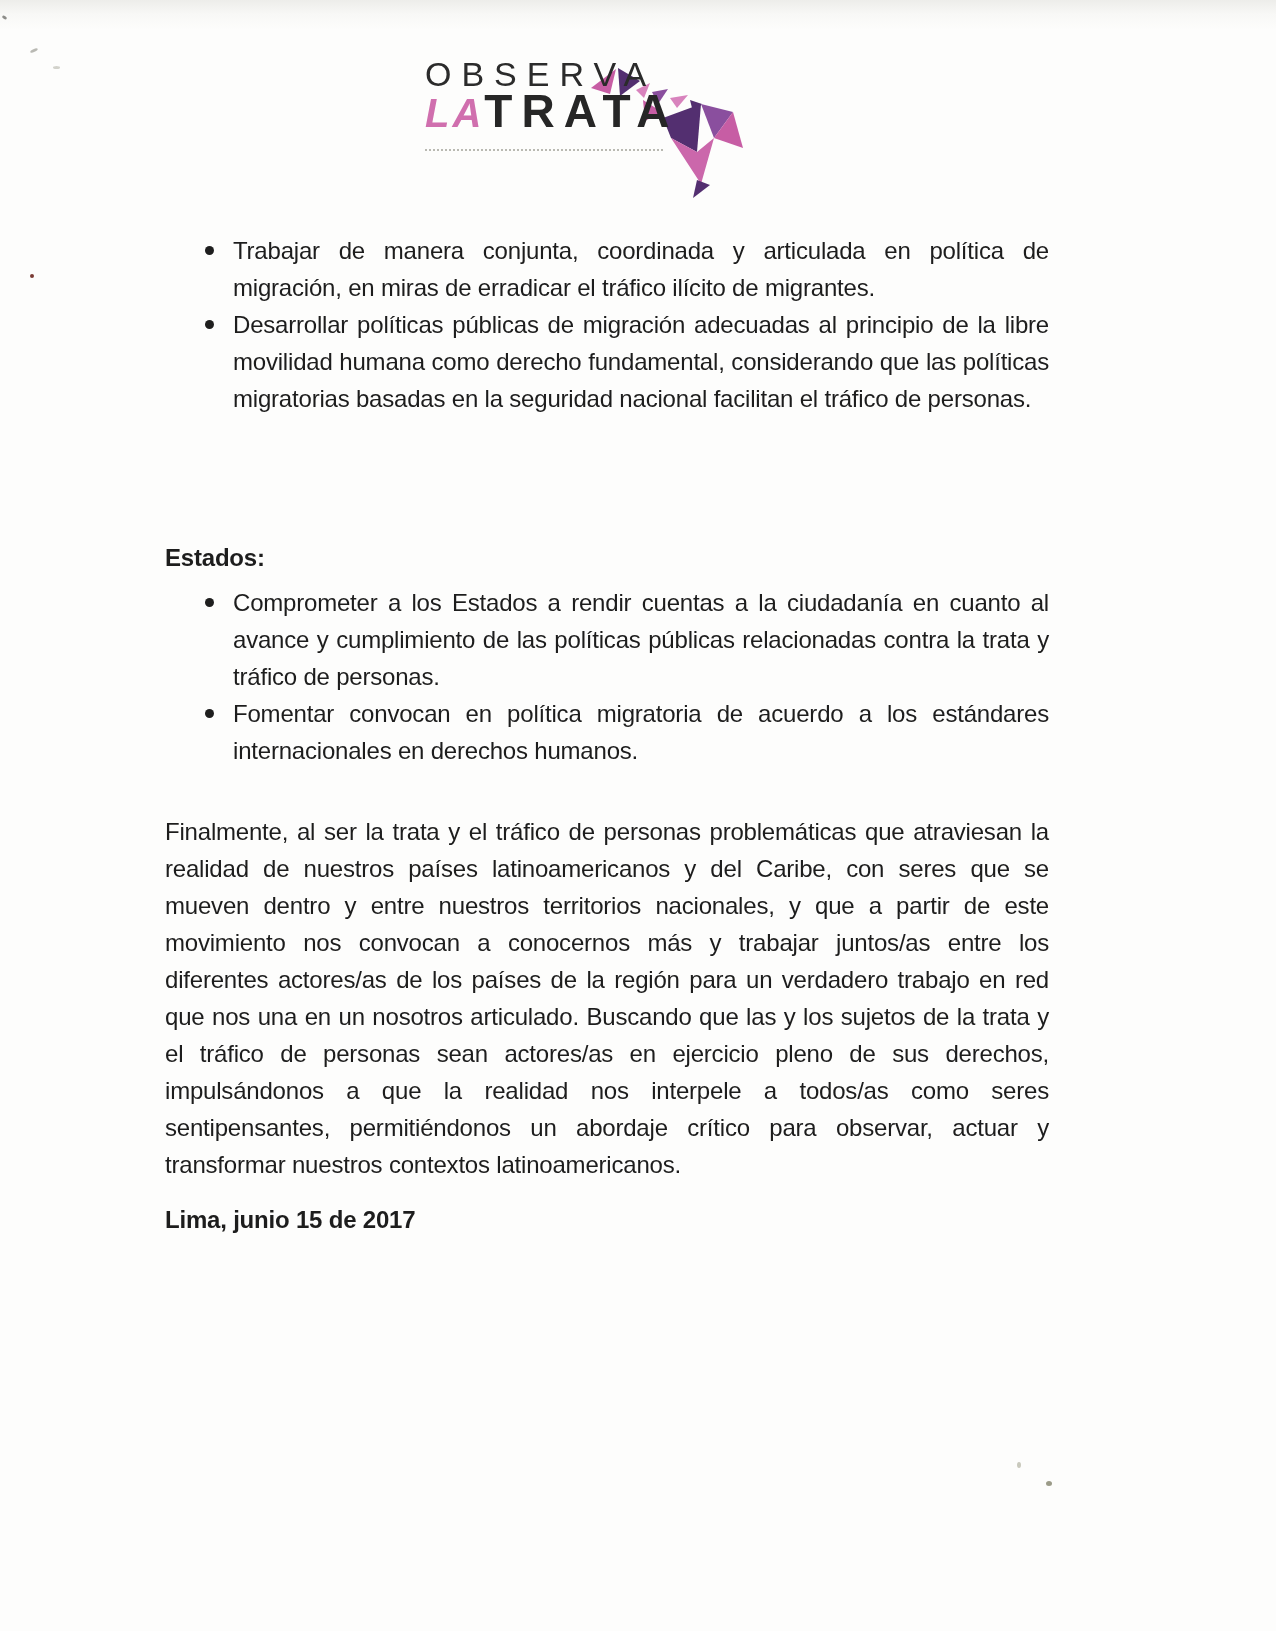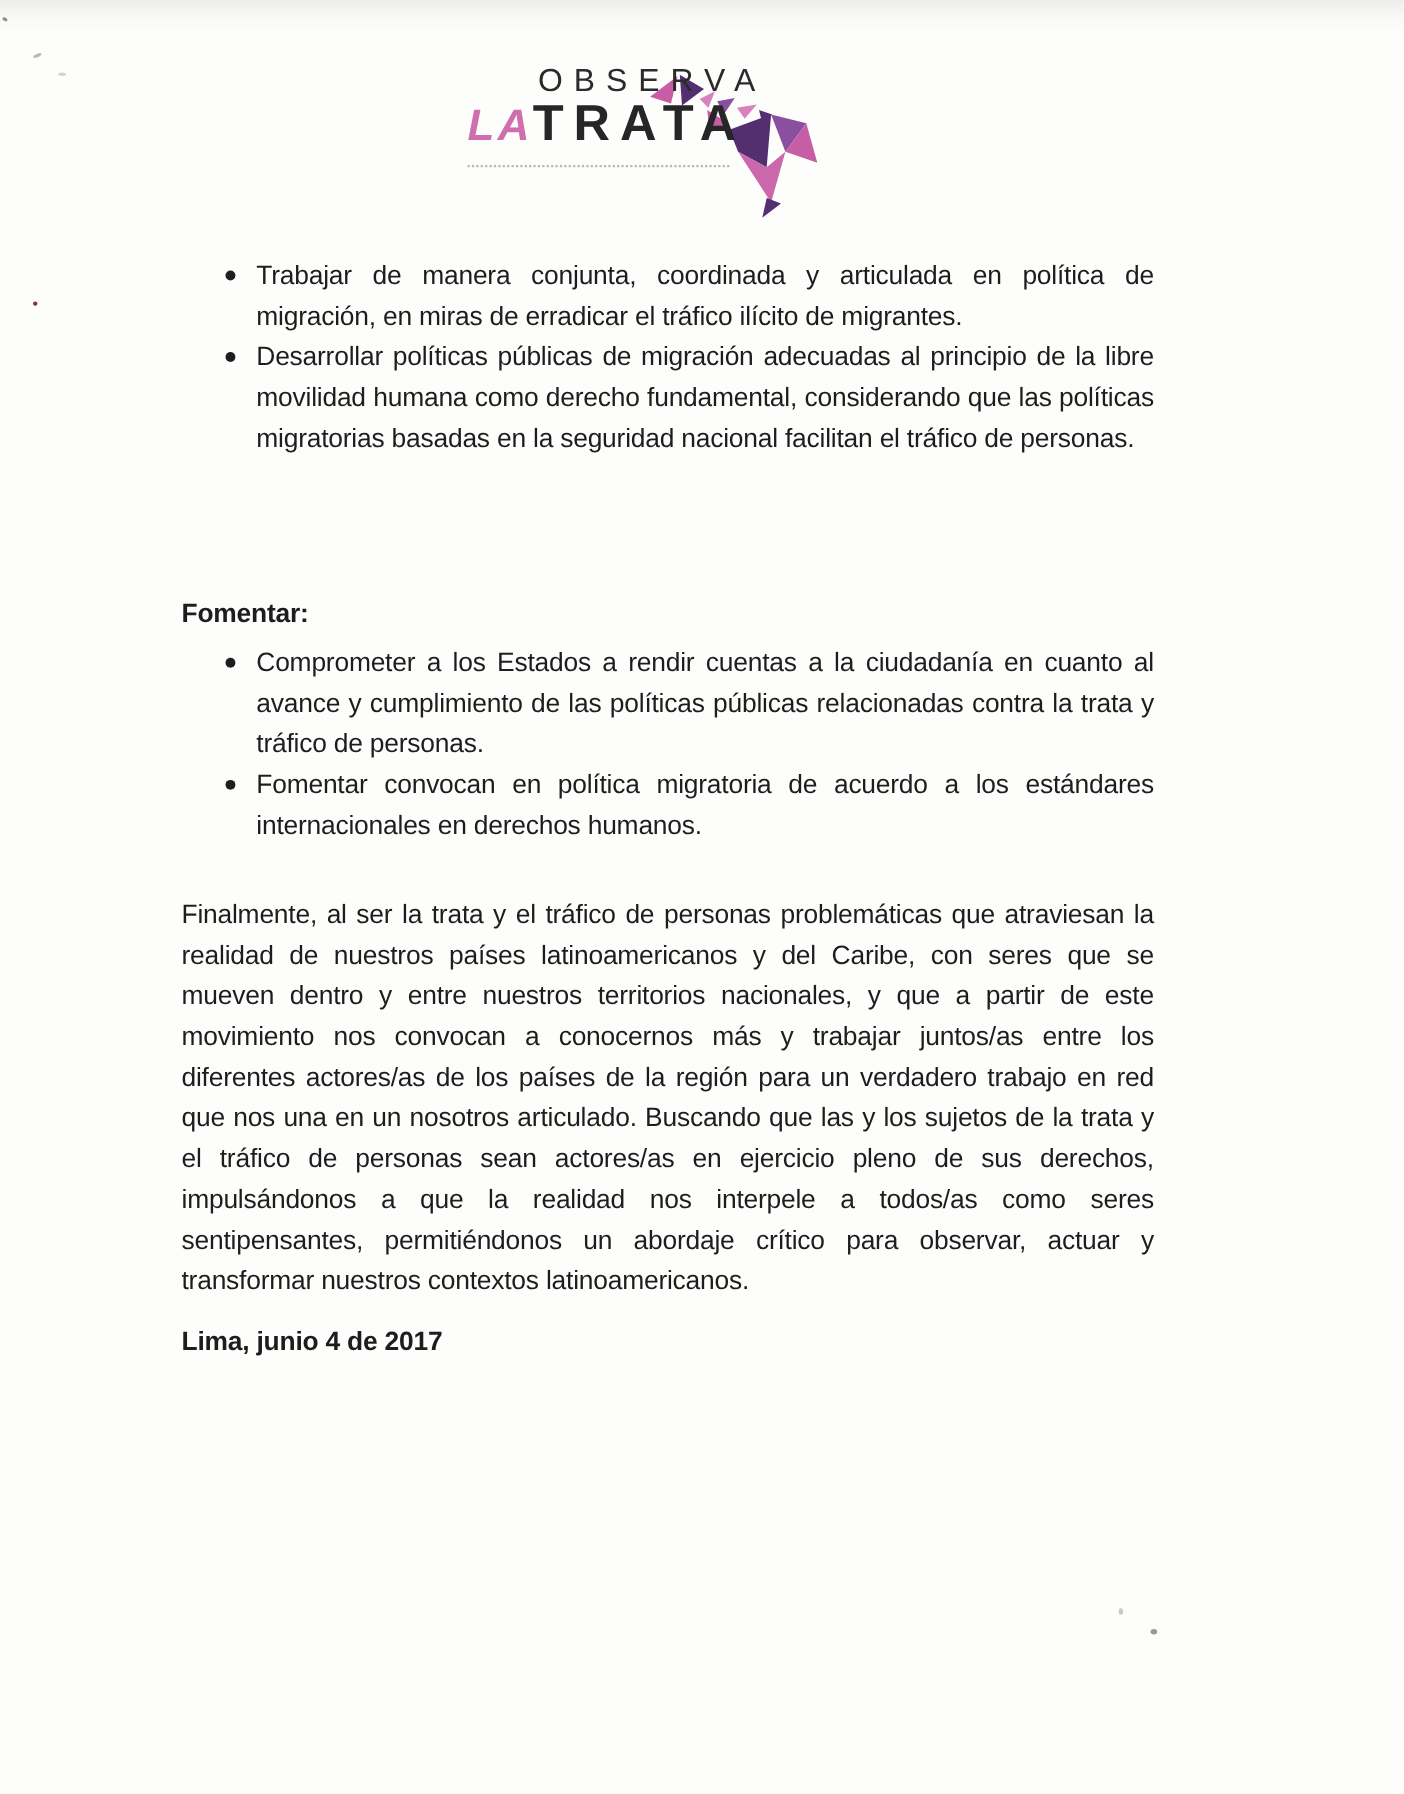"OBSERVA" .wordmark-top { font-size: 29px -> 34px; margin-left: 64px -> none }
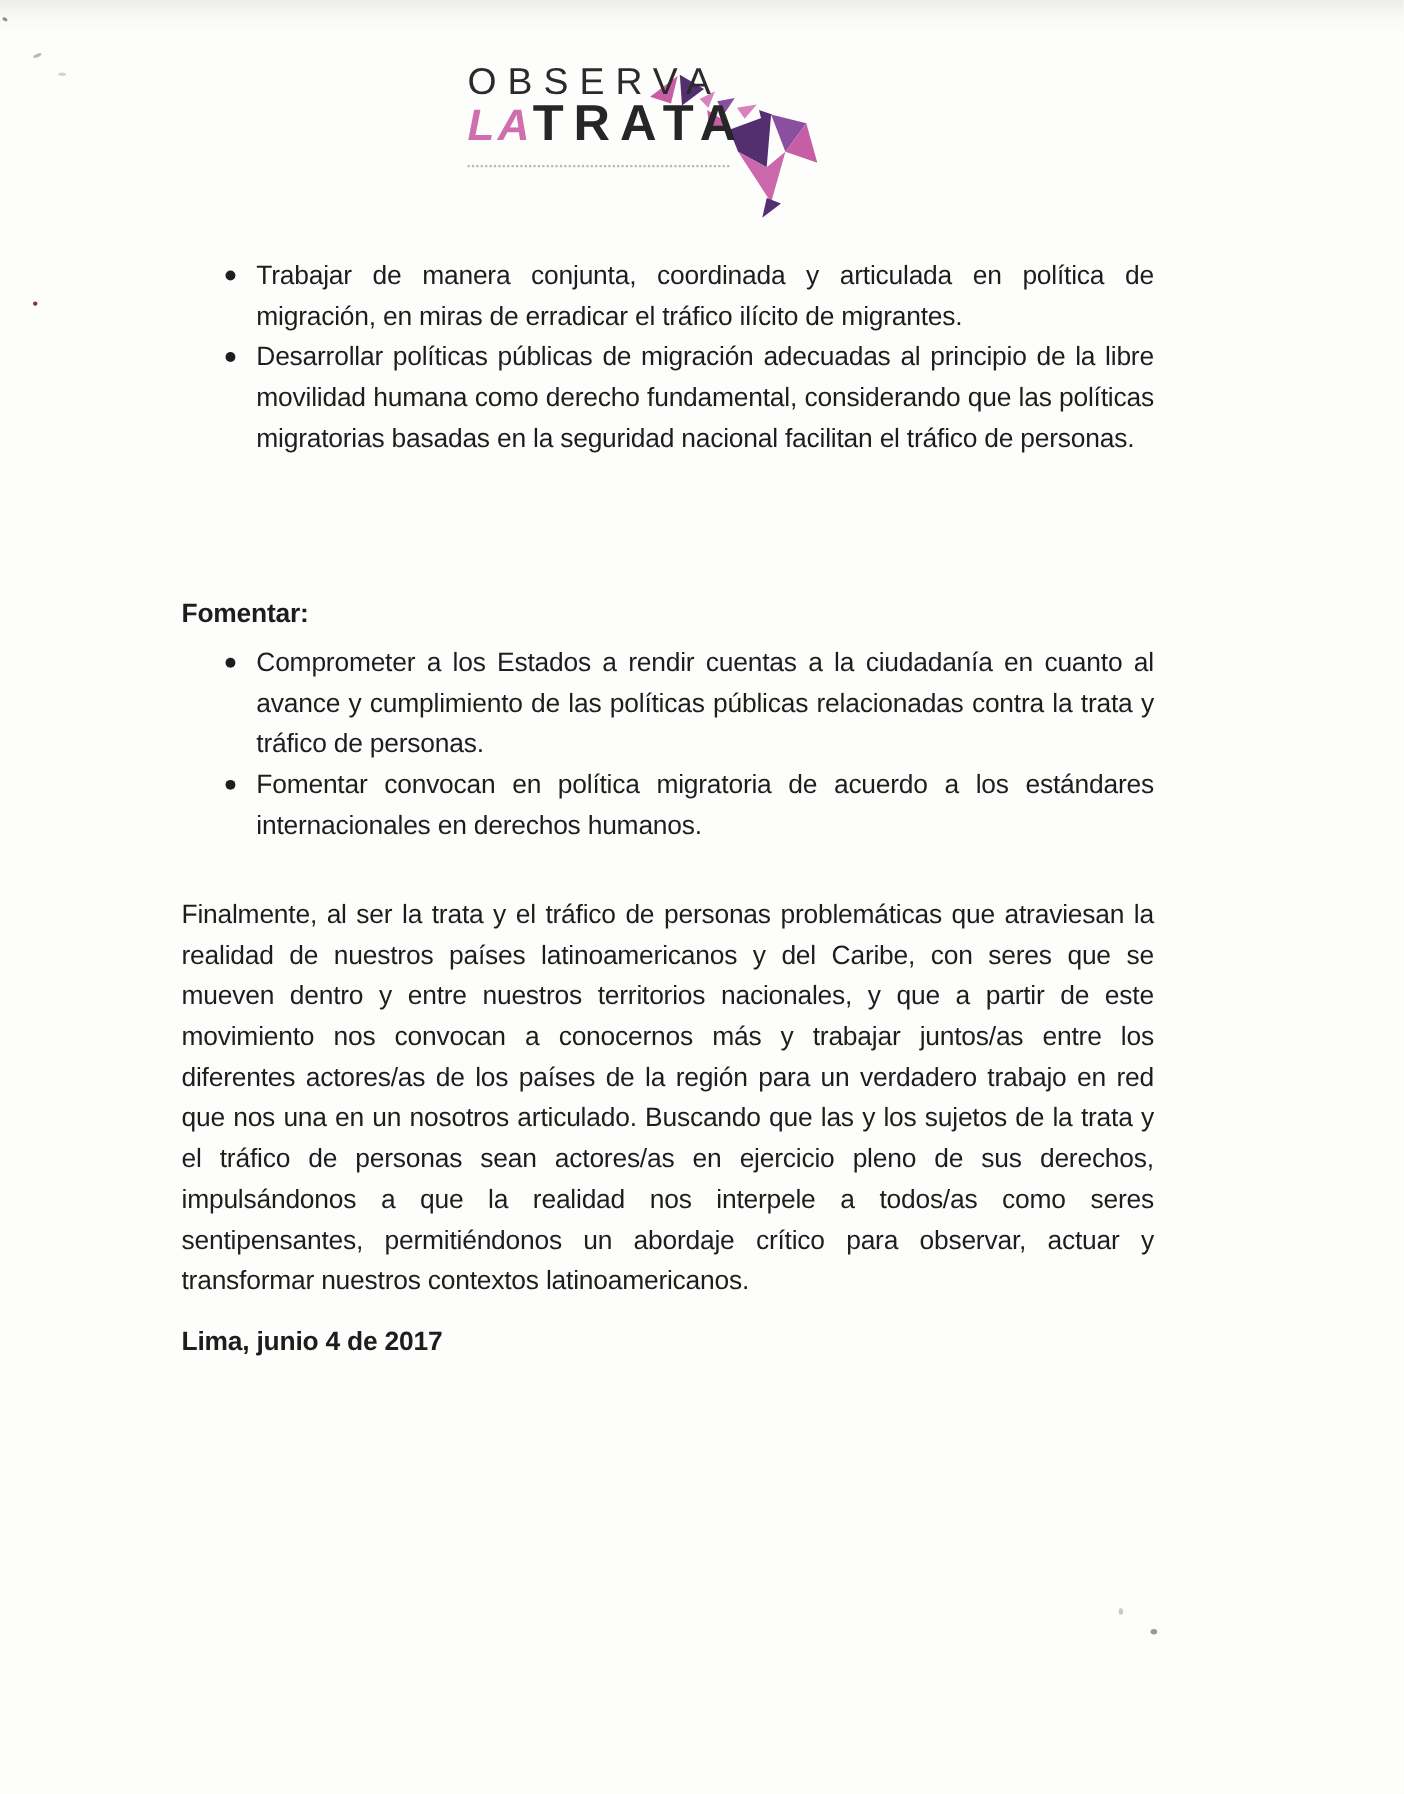"Fomentar:" div.section-heading { text: Fomentar -> Estados }
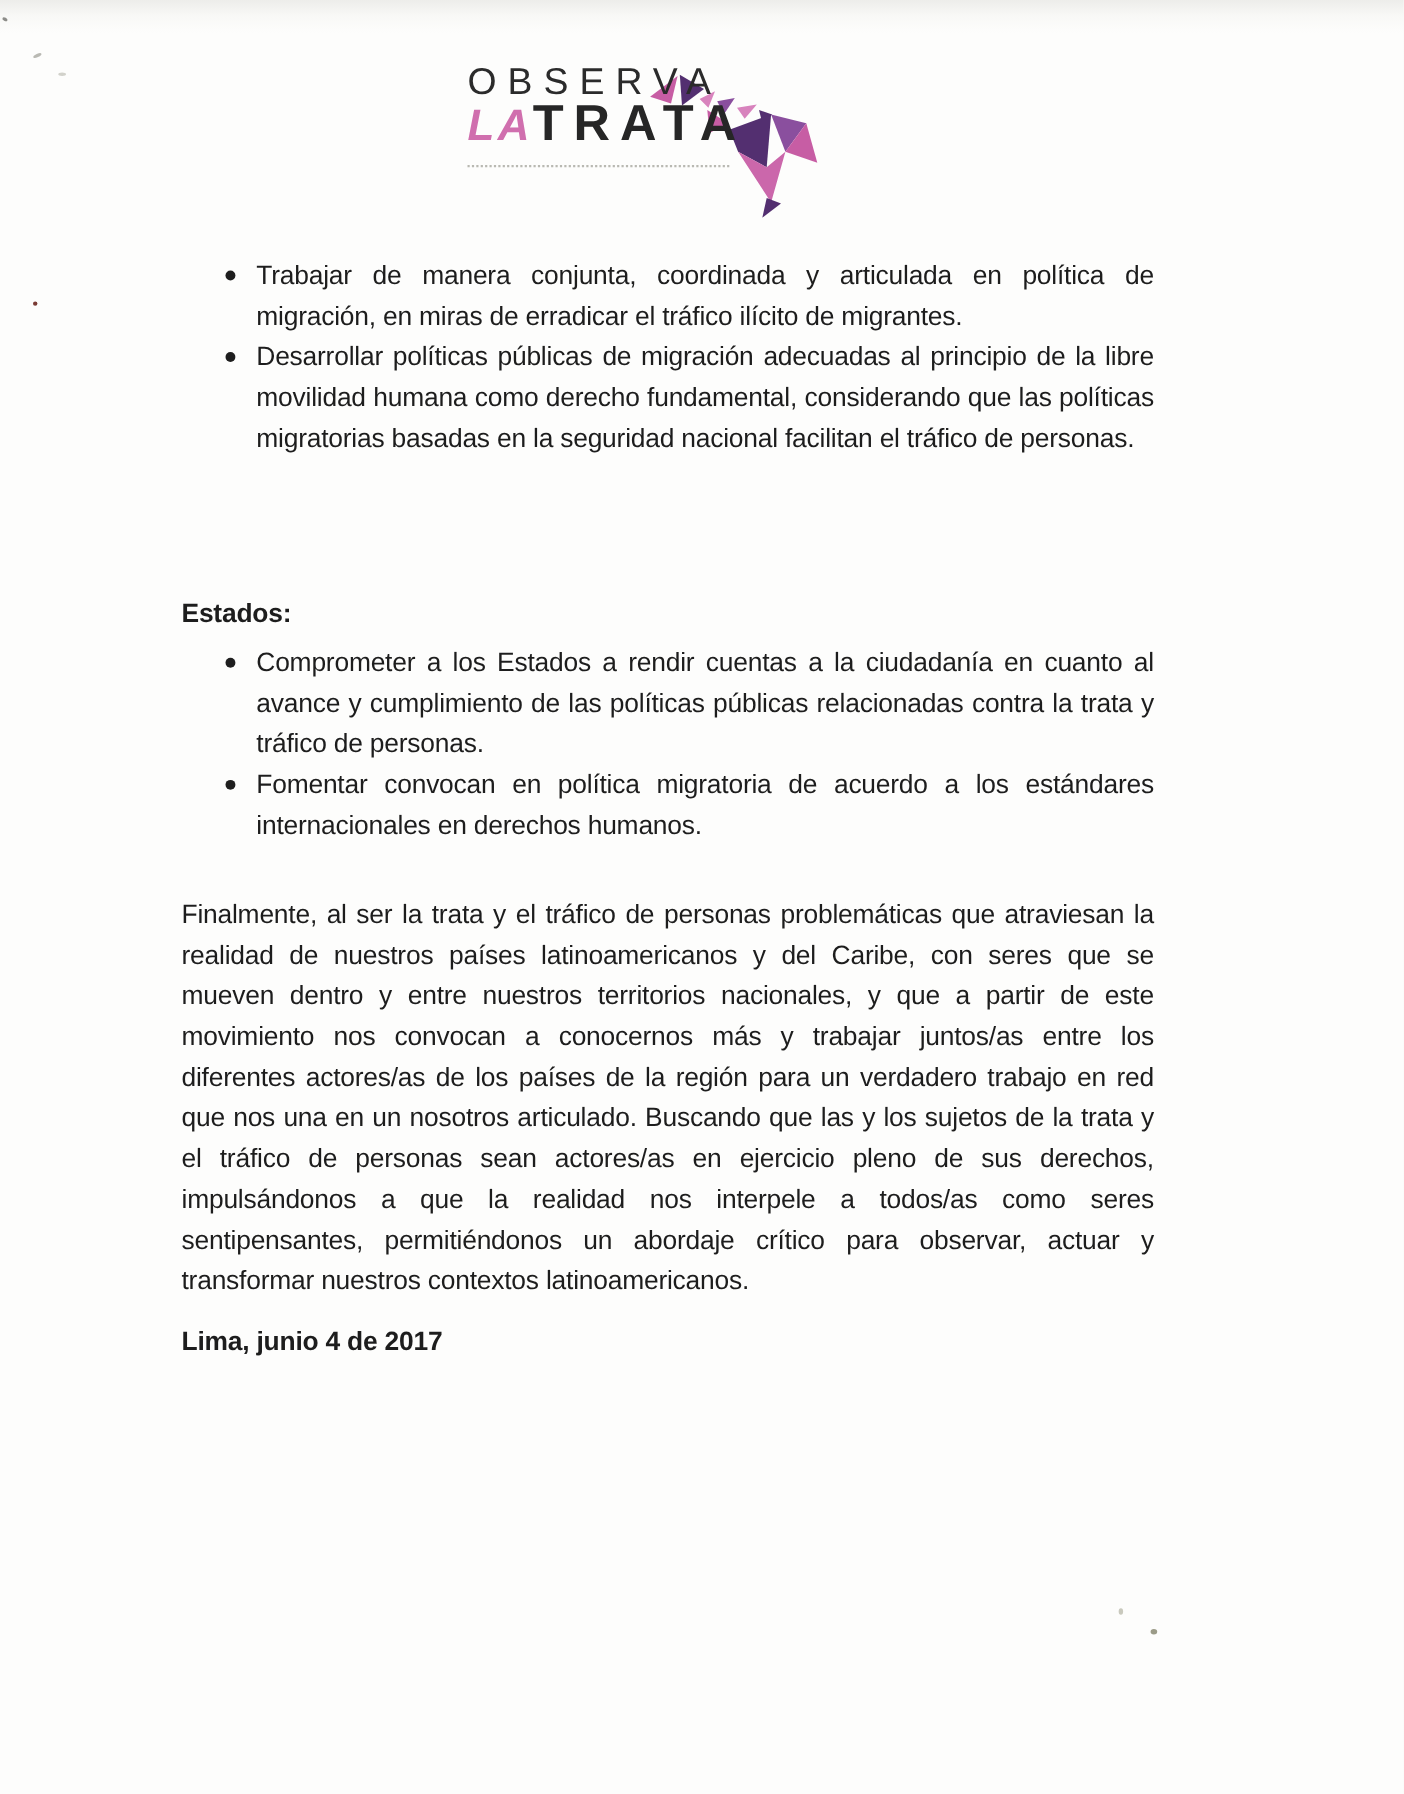"Lima, junio 4 de 2017" p.date-line { text: 4 -> 15 }
